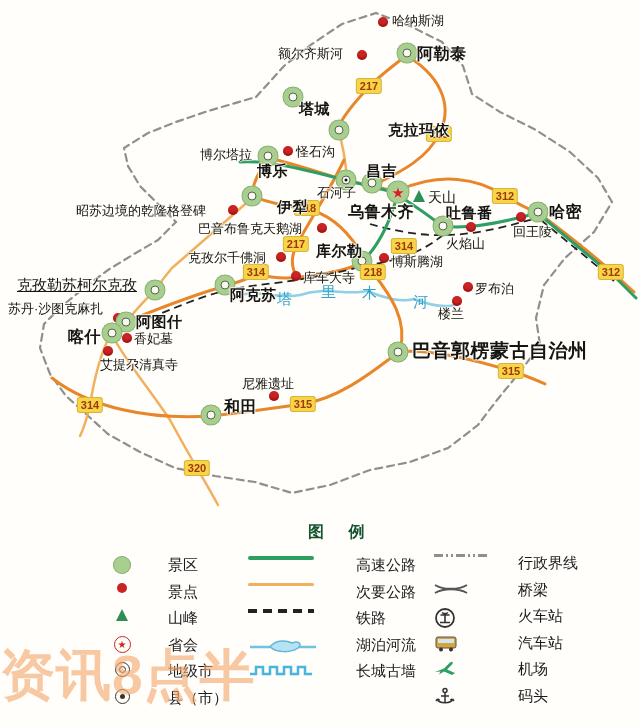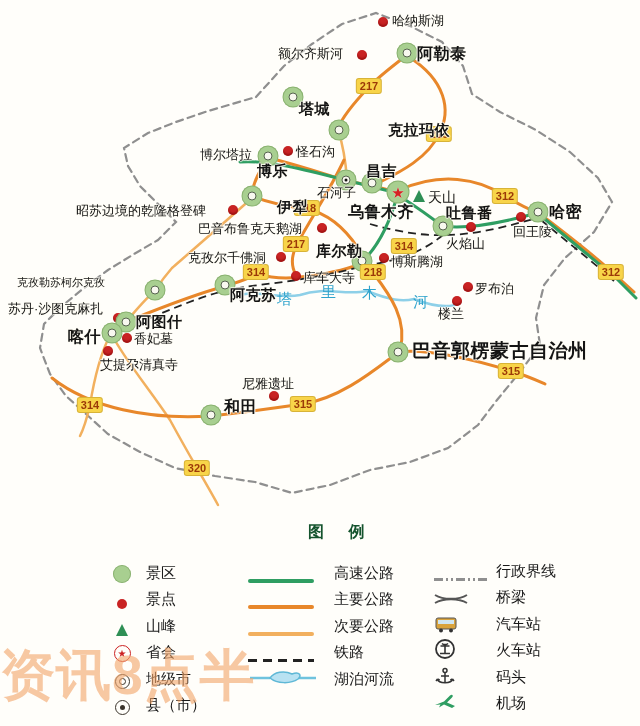"克孜勒苏柯尔克孜" div.map-label { font-size: 11px -> 15px; text-decoration: none -> underline }
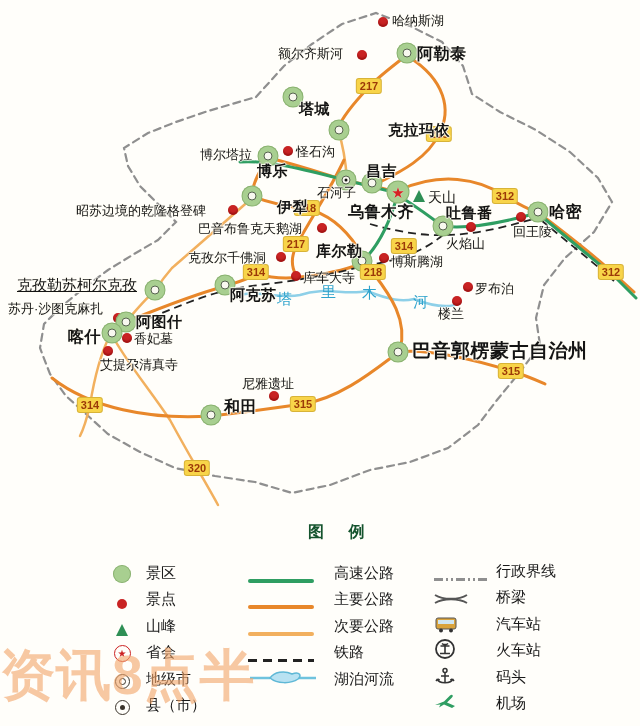"景区" .lg-row { align-items: flex-end -> flex-start; gap: none -> 22px }
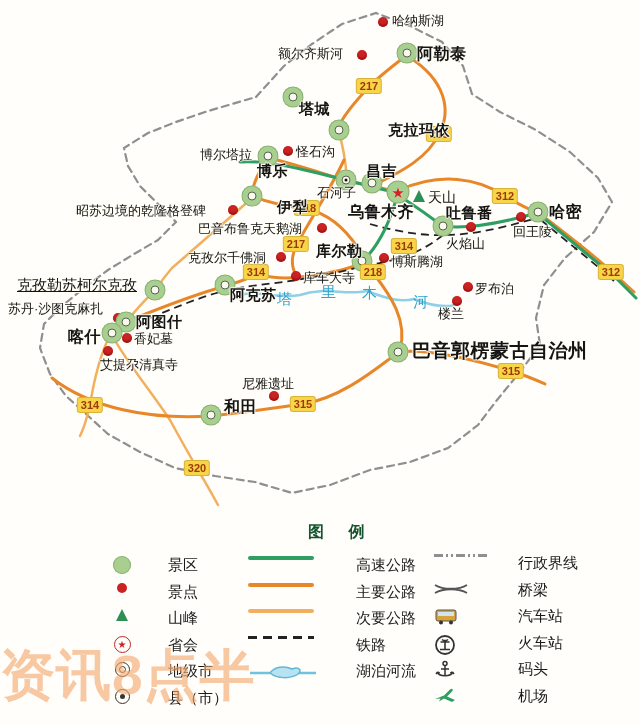"主要公路" div.lg-row { html: <div> <span> <span></span> </span> <span>主要公路</span> </div> -> none }
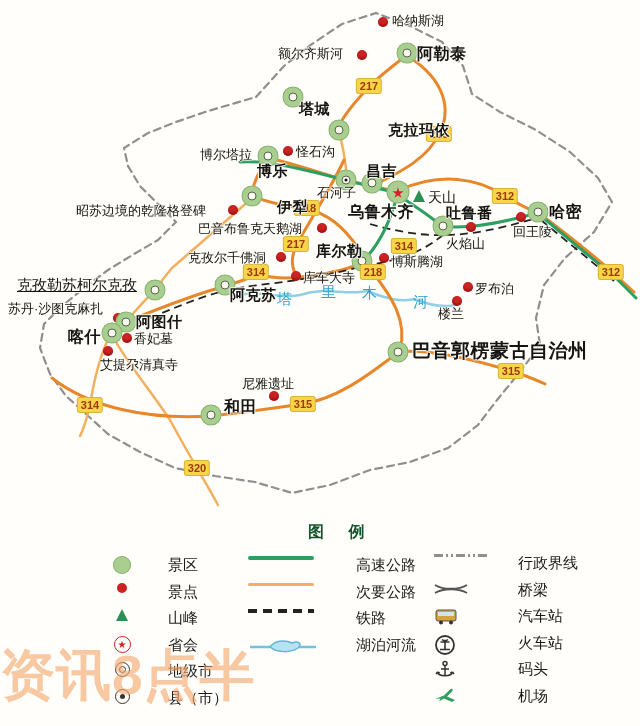"汽车站" div.lg-row { order: before "火车站" -> after "火车站" }
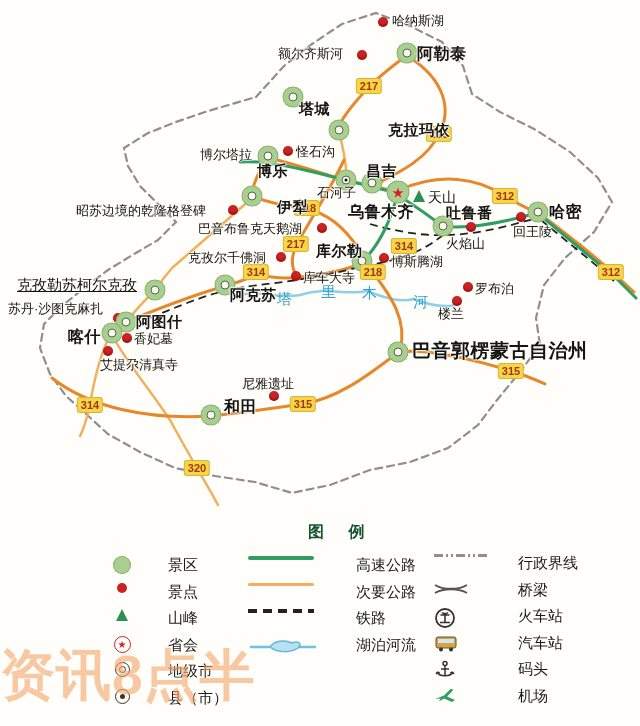"长城古墙" div.lg-row { html: none -> <div> <span> <svg> <path></path> </svg> </span> <span>长城古墙</span> </div> }
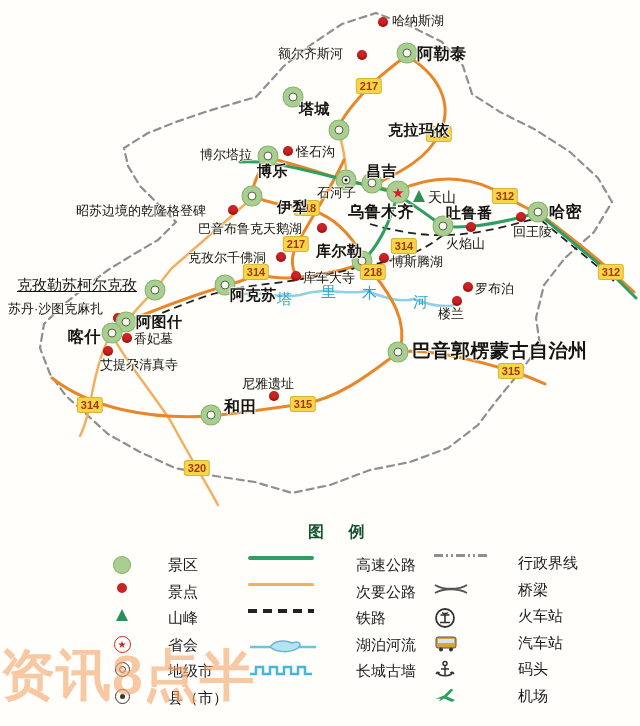"码头" div.lg-row { order: before "机场" -> after "机场" }
